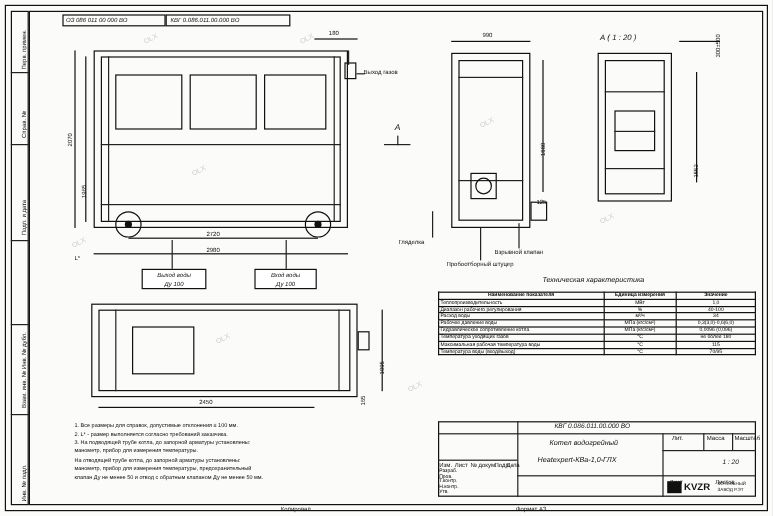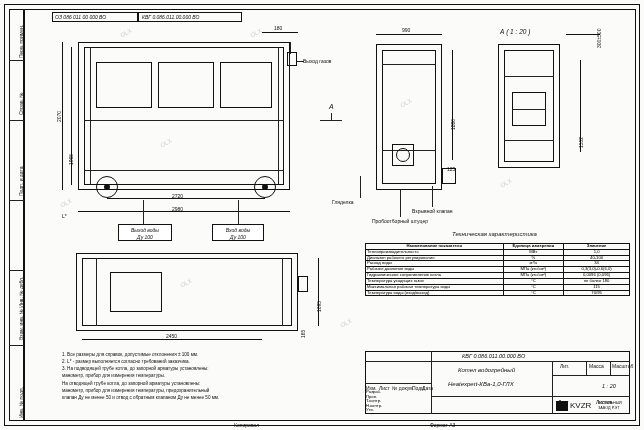"KVZR" div.lbl { font-weight: normal -> bold }
